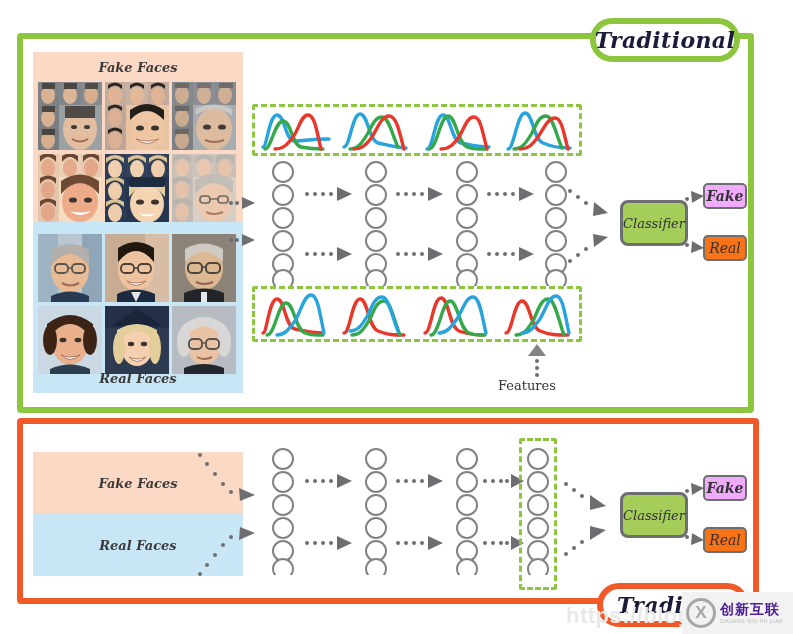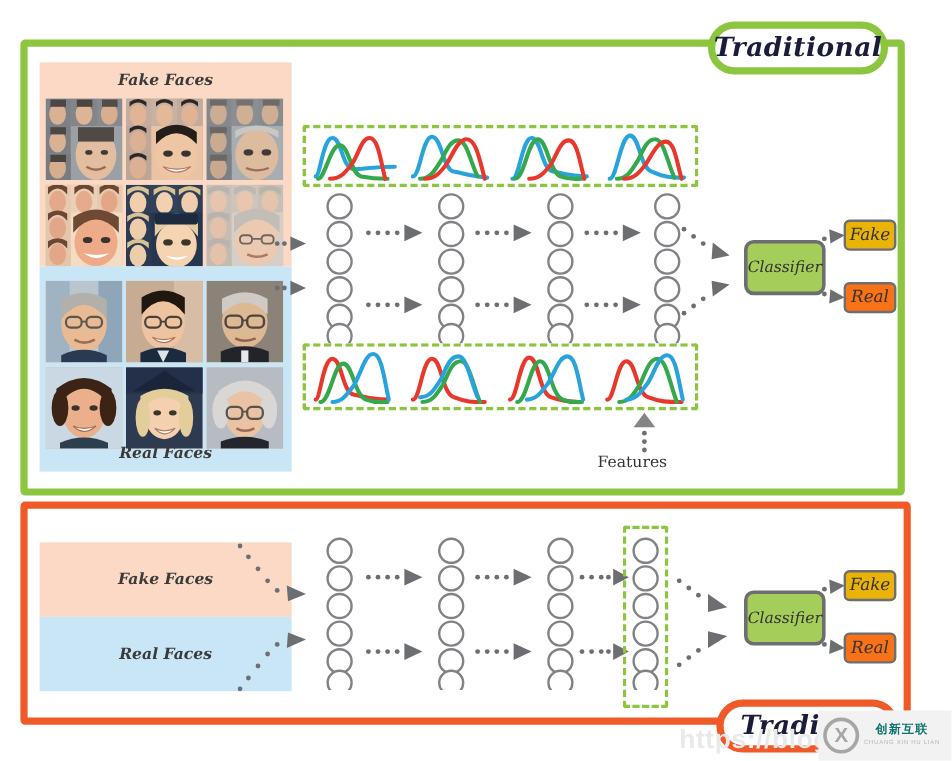"Fake" .out-fake { background: #eab308 -> #f0abfc; font-weight: none -> bold }
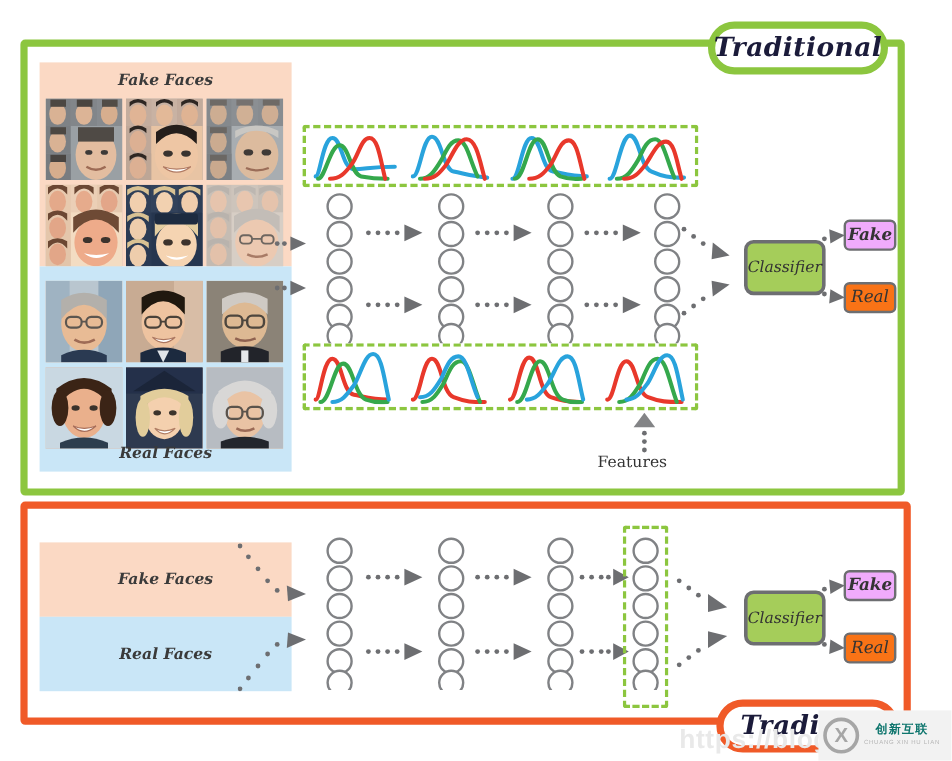"创新互联" #wm-logo .tx b { color: #0f766e -> #4c1d95; font-size: 10px -> 14px; text-align: center -> none }
